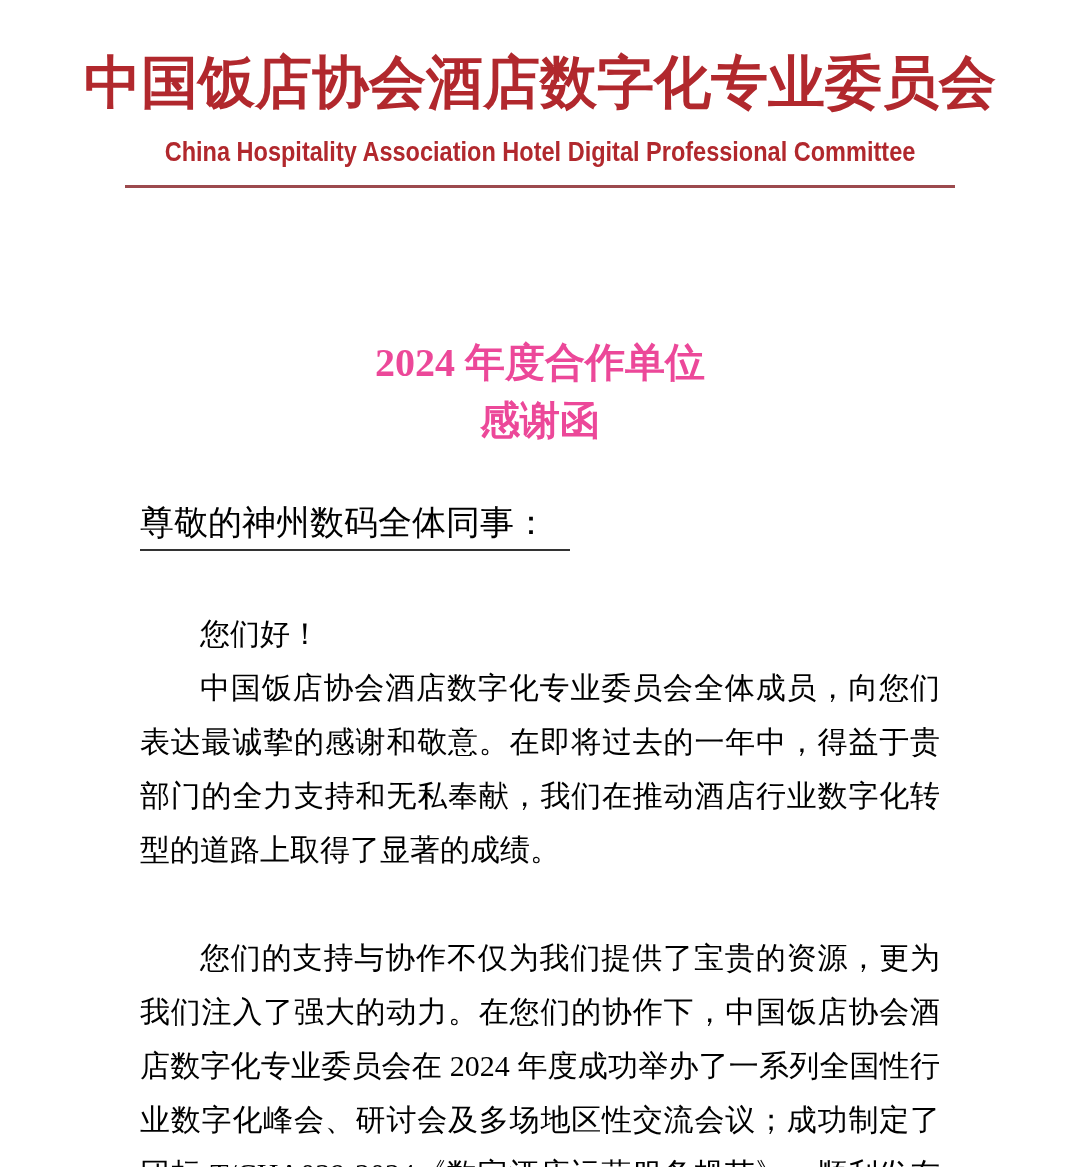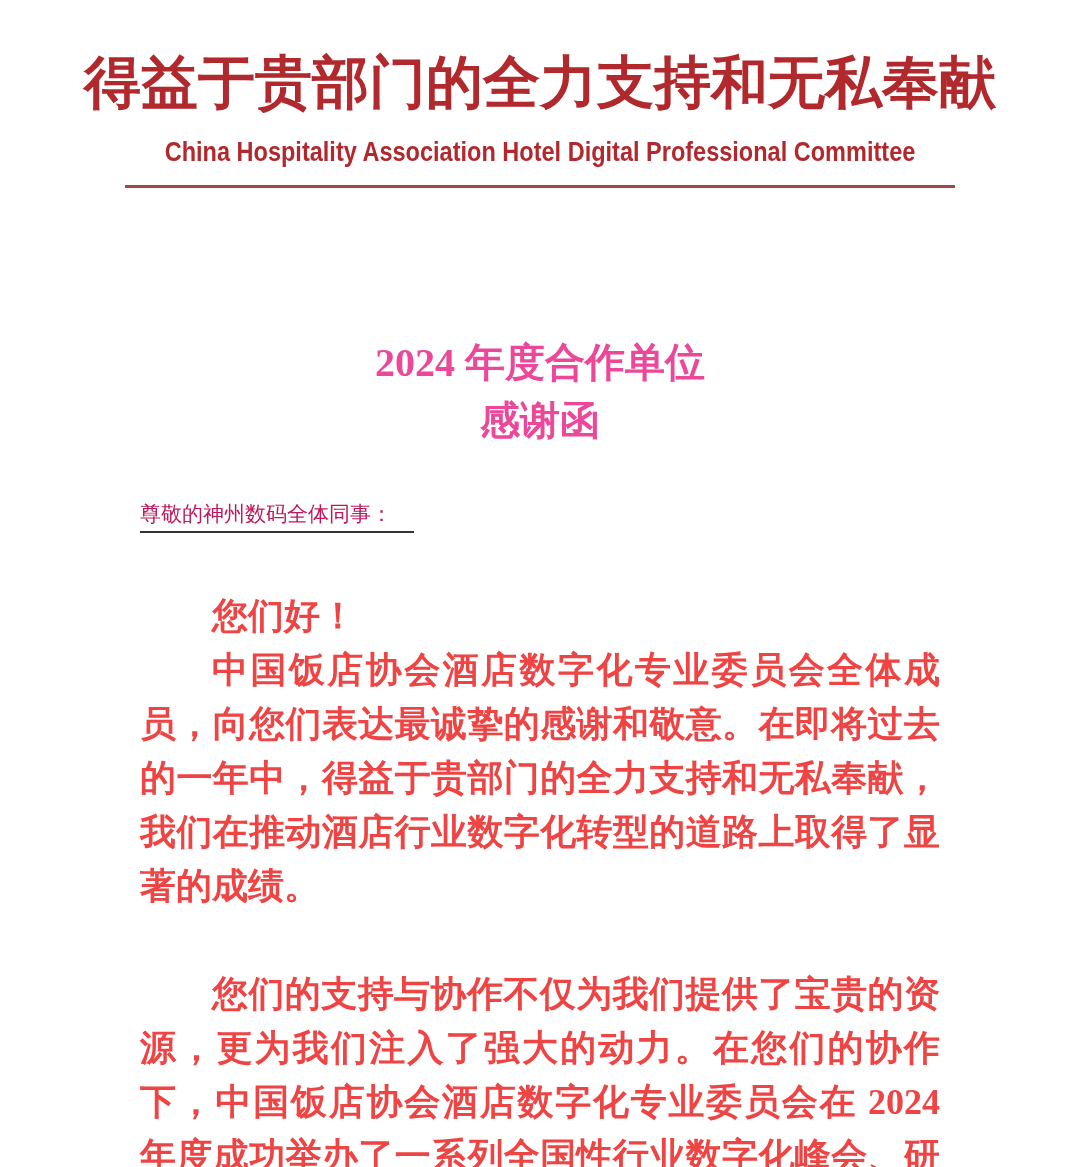"得益于贵部门的全力支持和无私奉献" div.org-zh { text: 得益于贵部门的全力支持和无私奉献 -> 中国饭店协会酒店数字化专业委员会 }
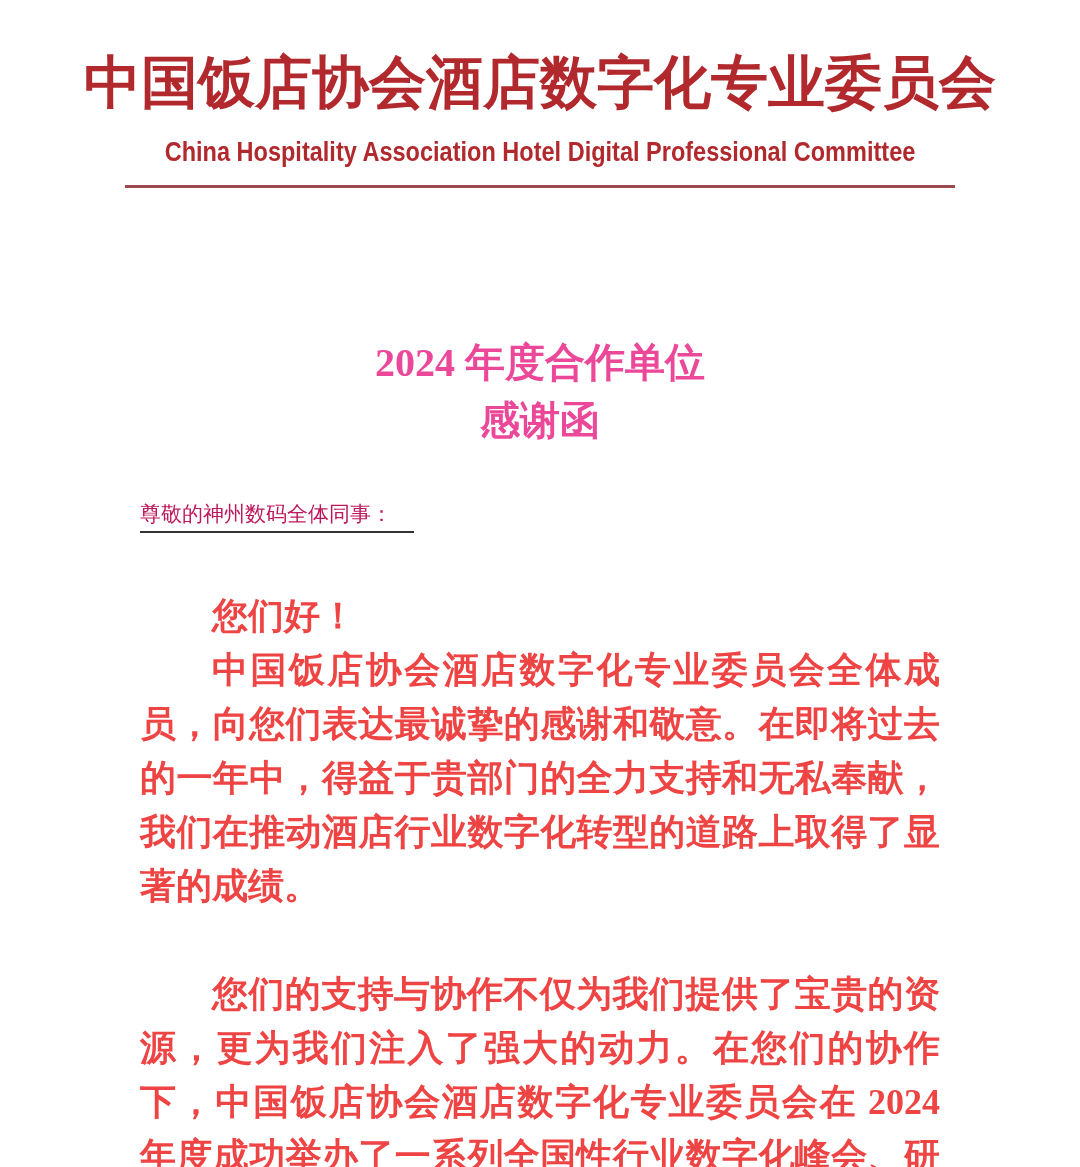"尊敬的神州数码全体同事：" .salutation { color: #be185d -> #000000; font-size: 21px -> 34px }
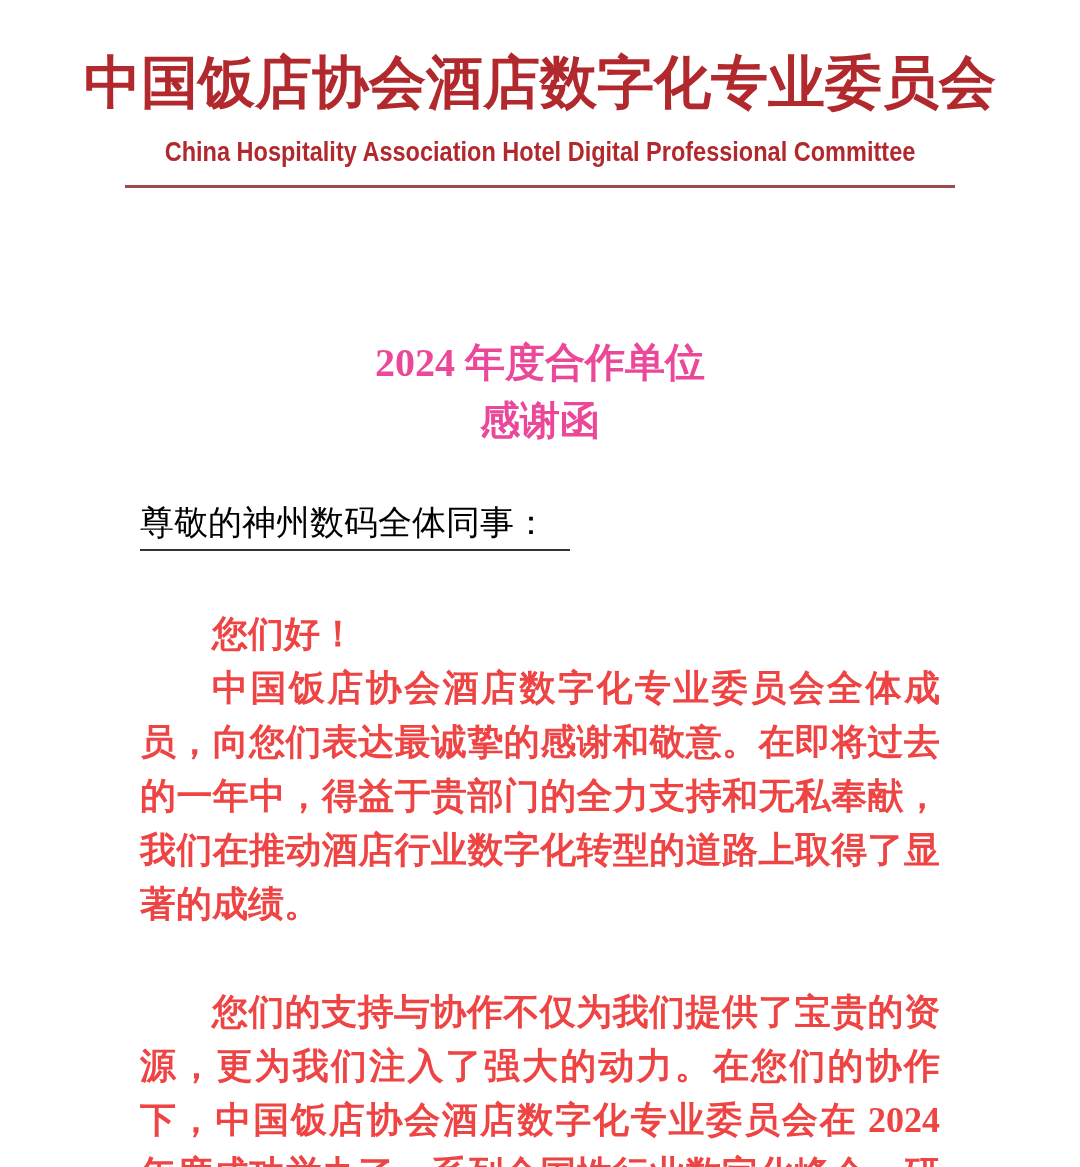"您们好！" .para { color: #ef4444 -> #000000; font-size: 36px -> 30px; font-weight: bold -> none }
